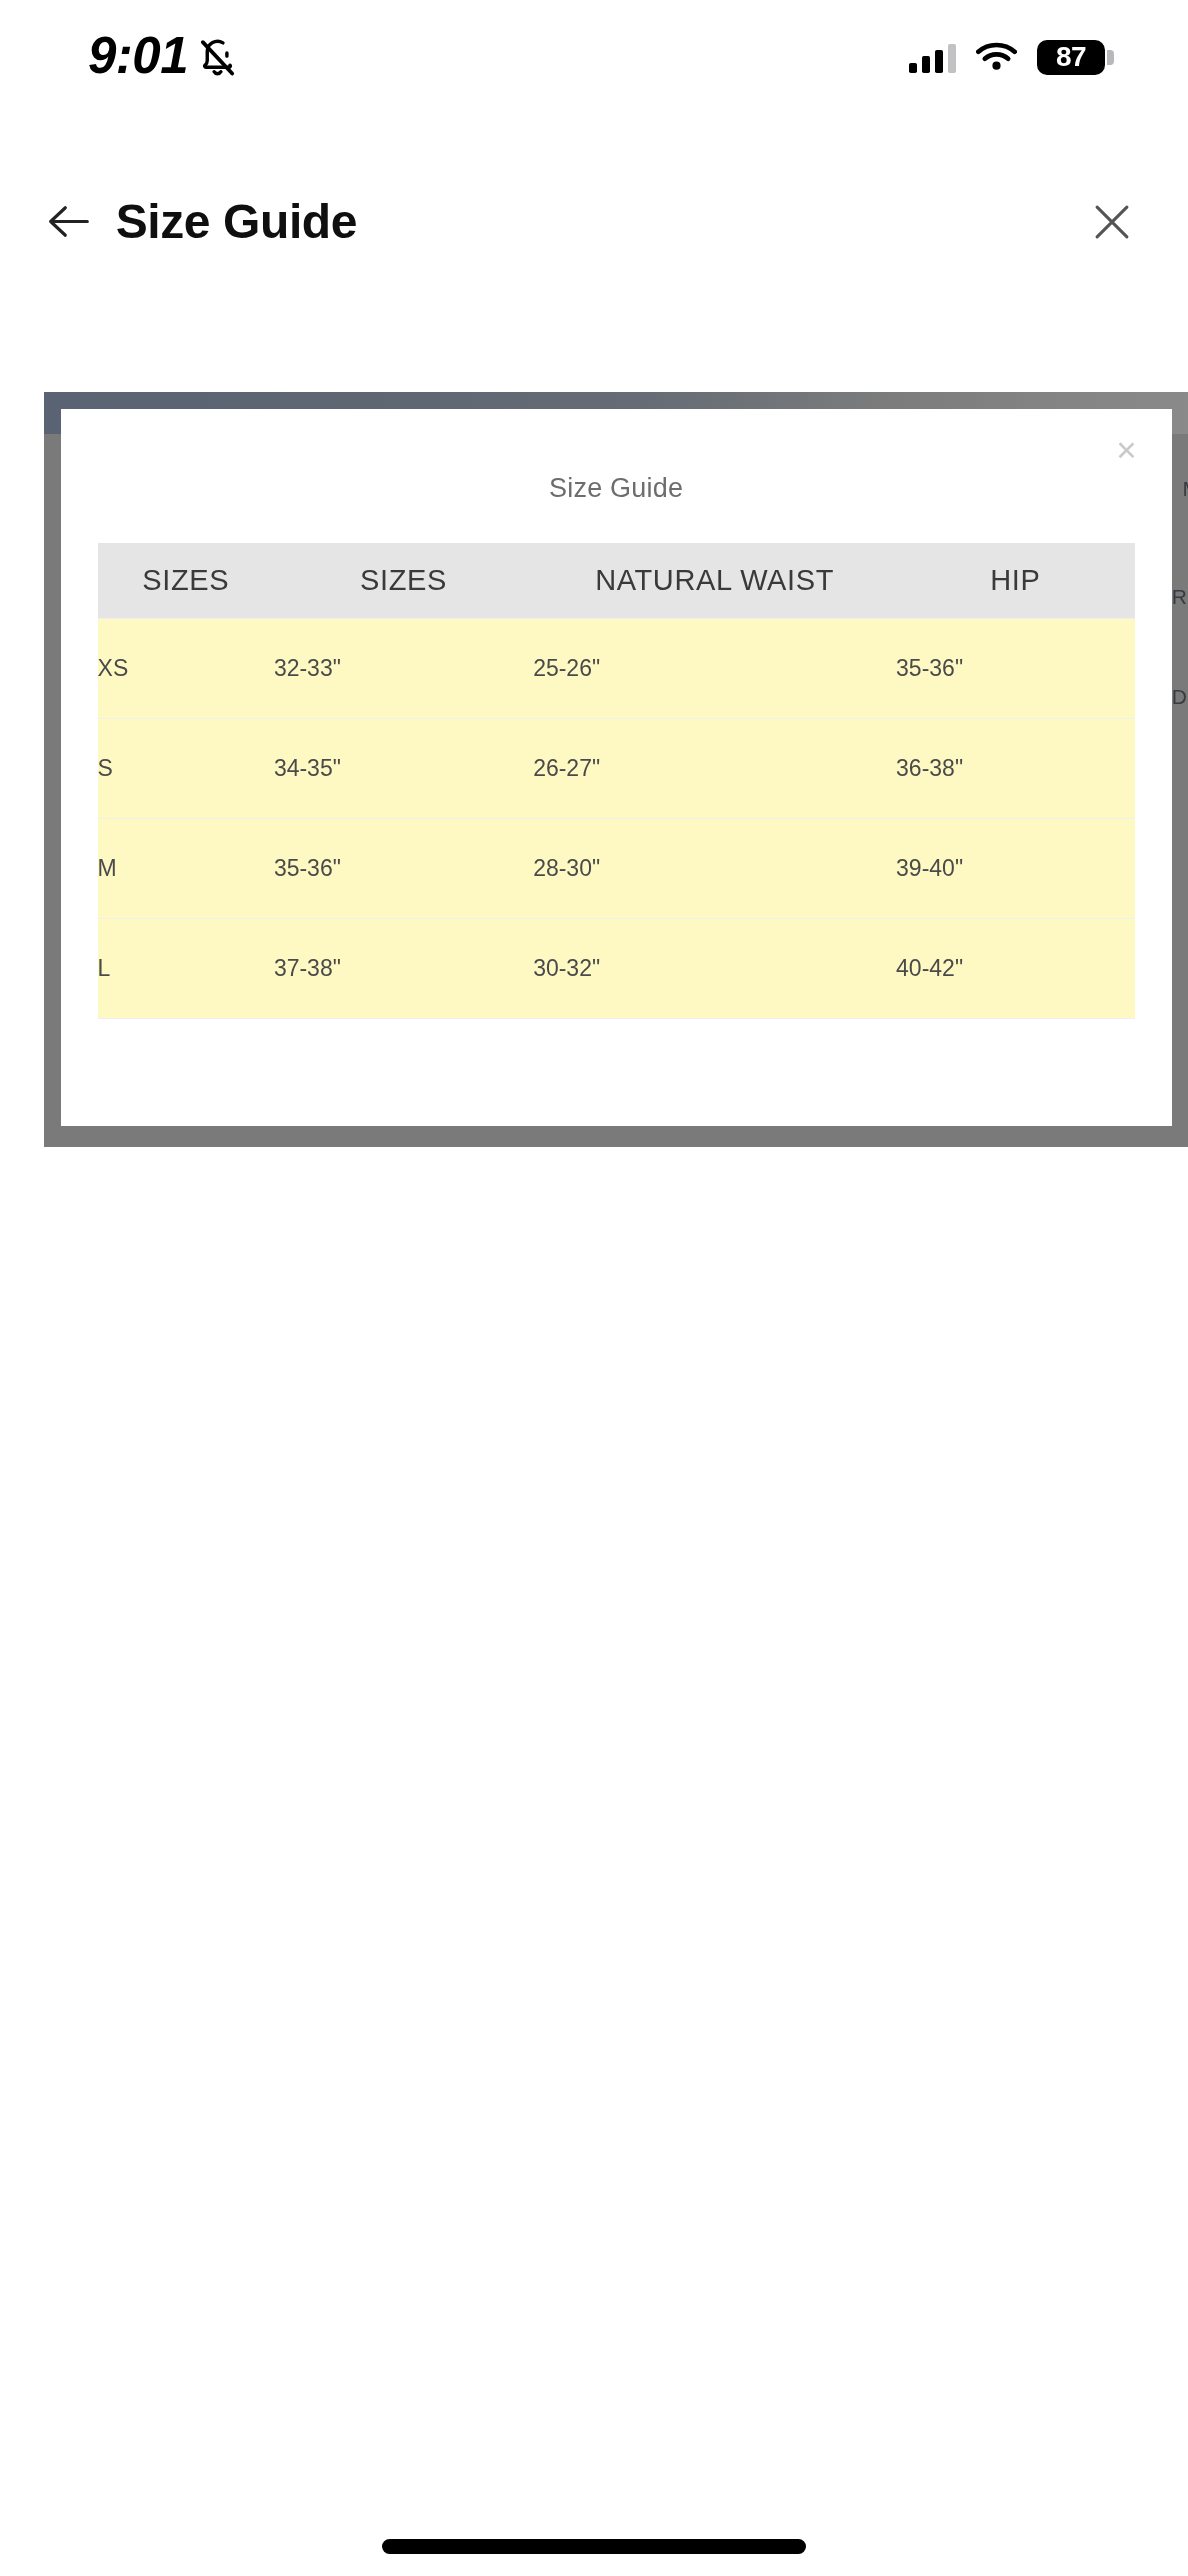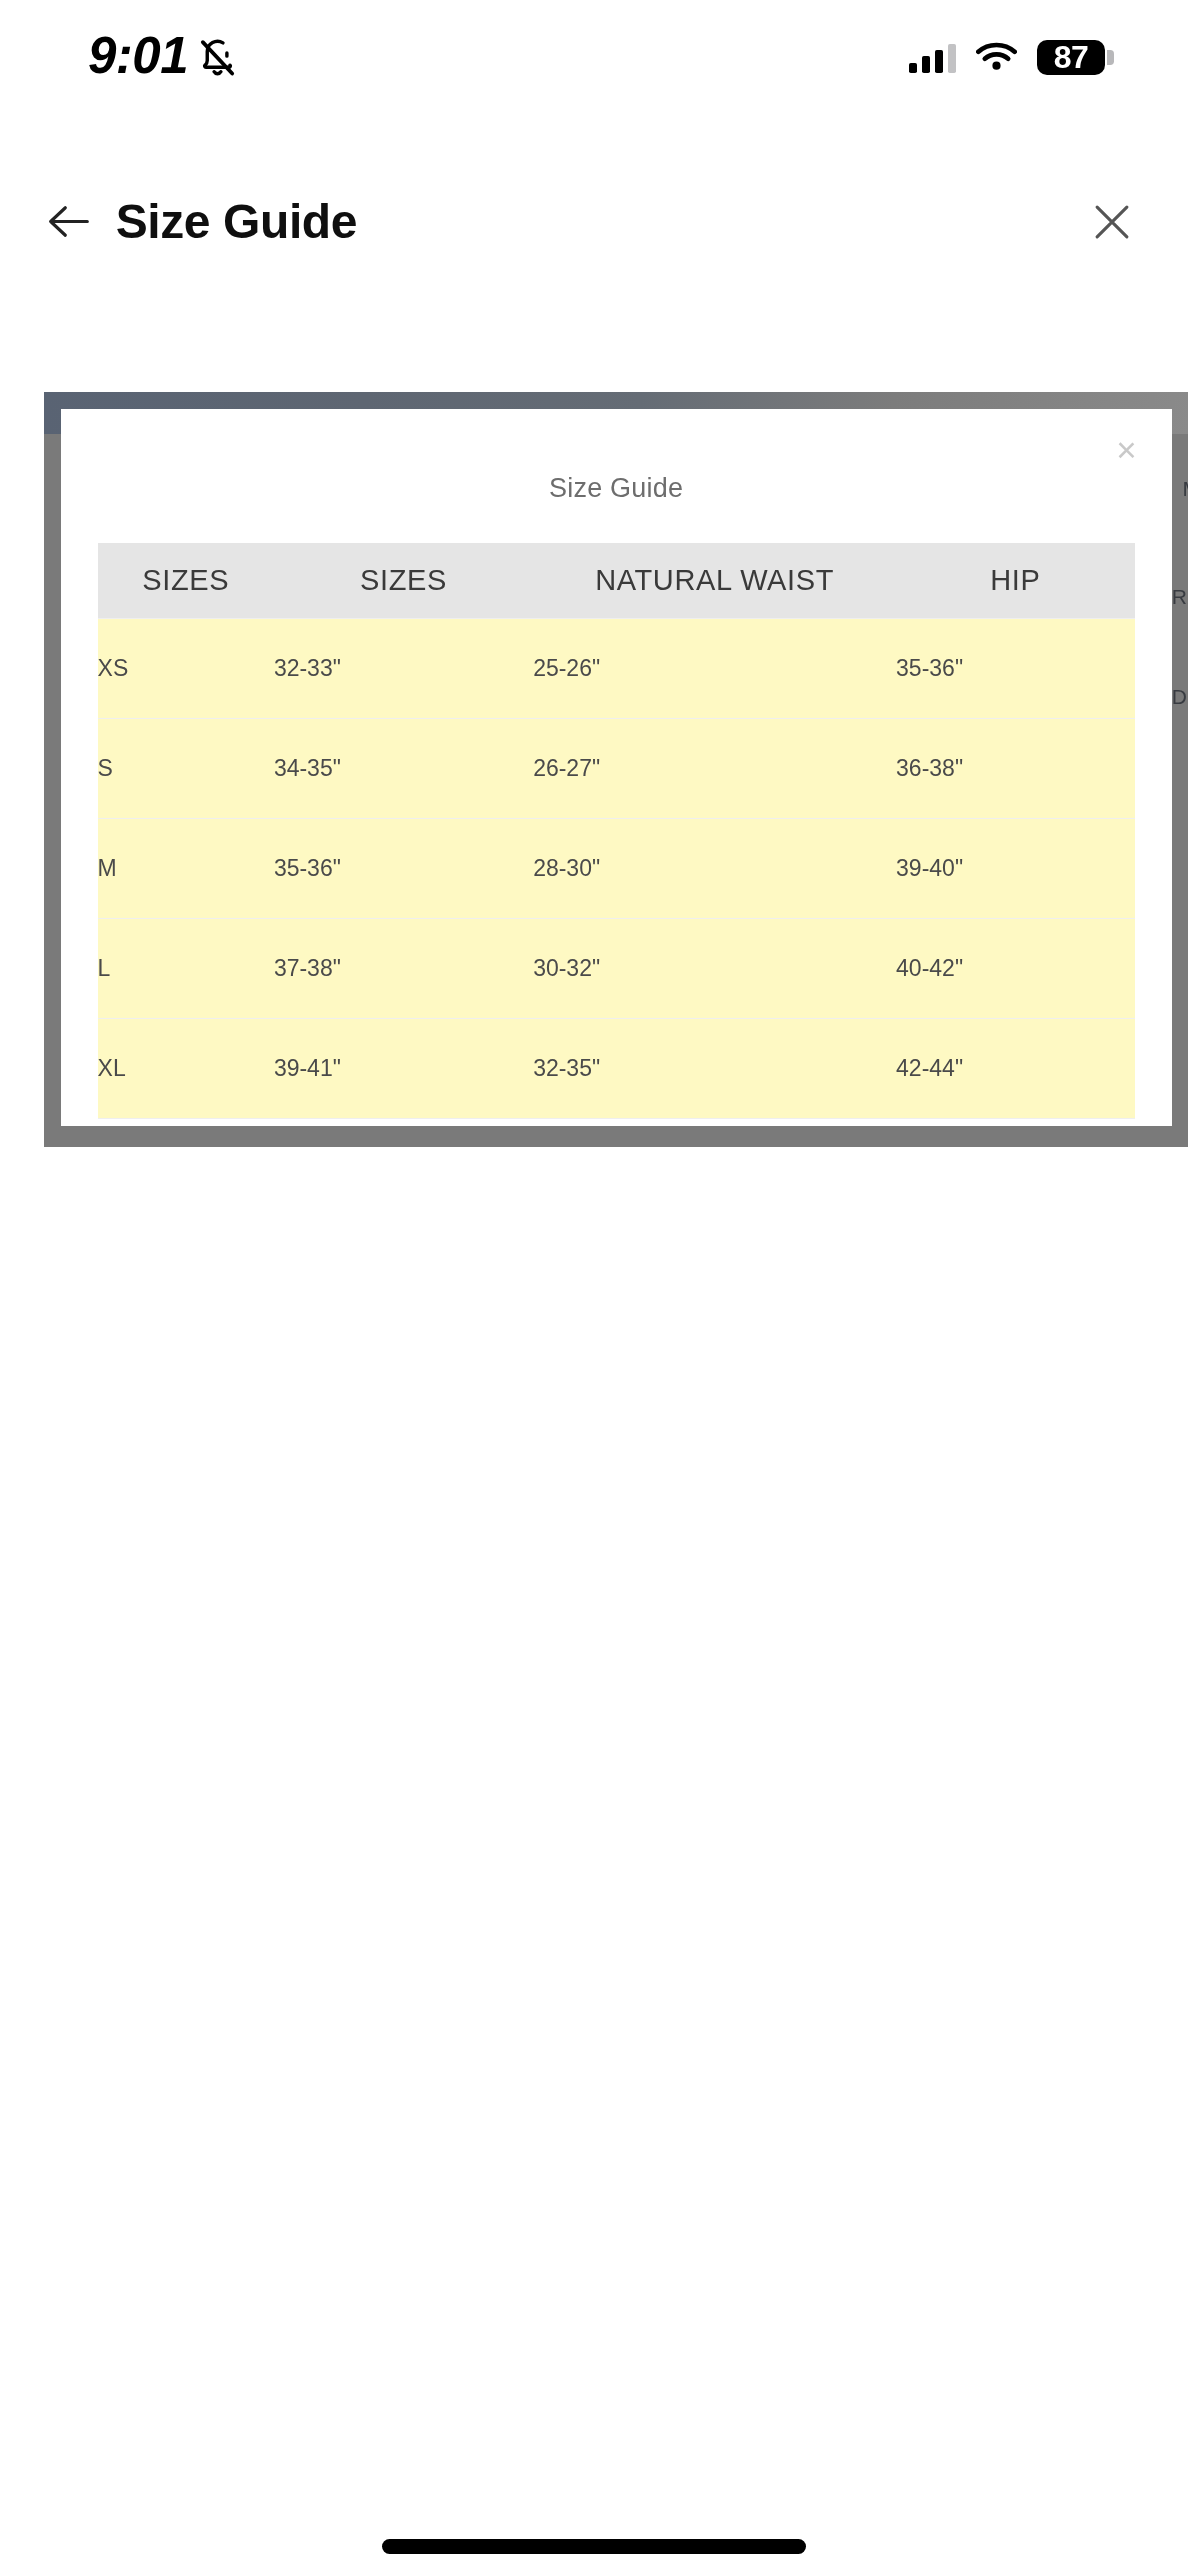"87" .battery span { font-size: 32px -> 28px }
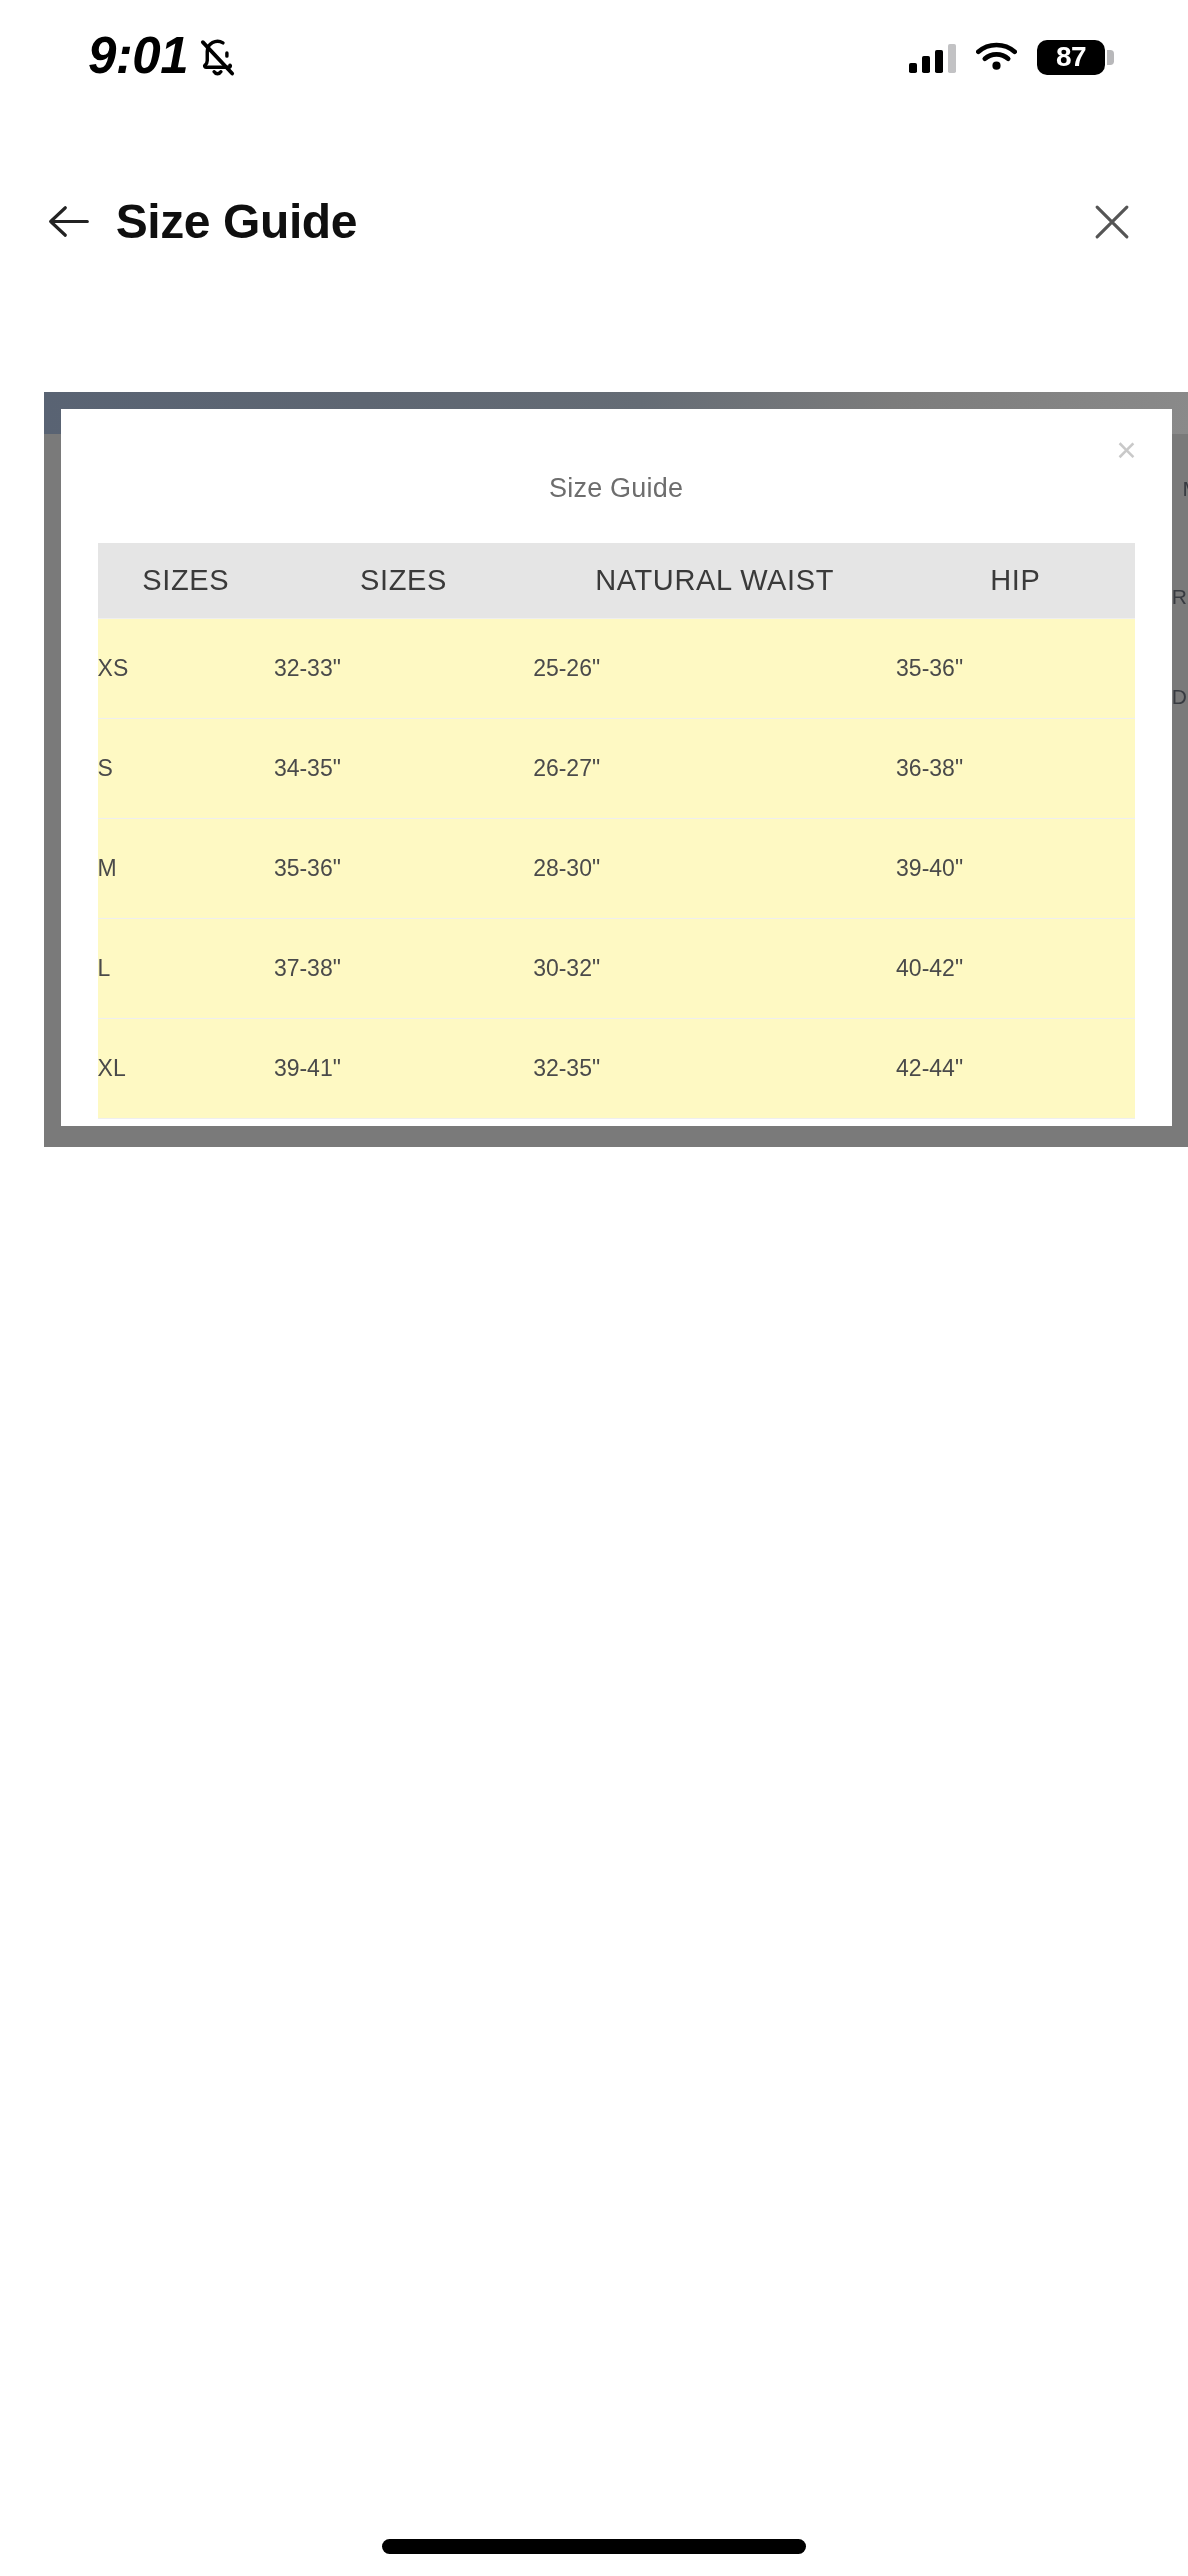"XL" tr { html: <tr> <td>XL</td> <td>39-41"</td> <td>32-35"</td> <td>42-44"</td> </tr> -> none }
